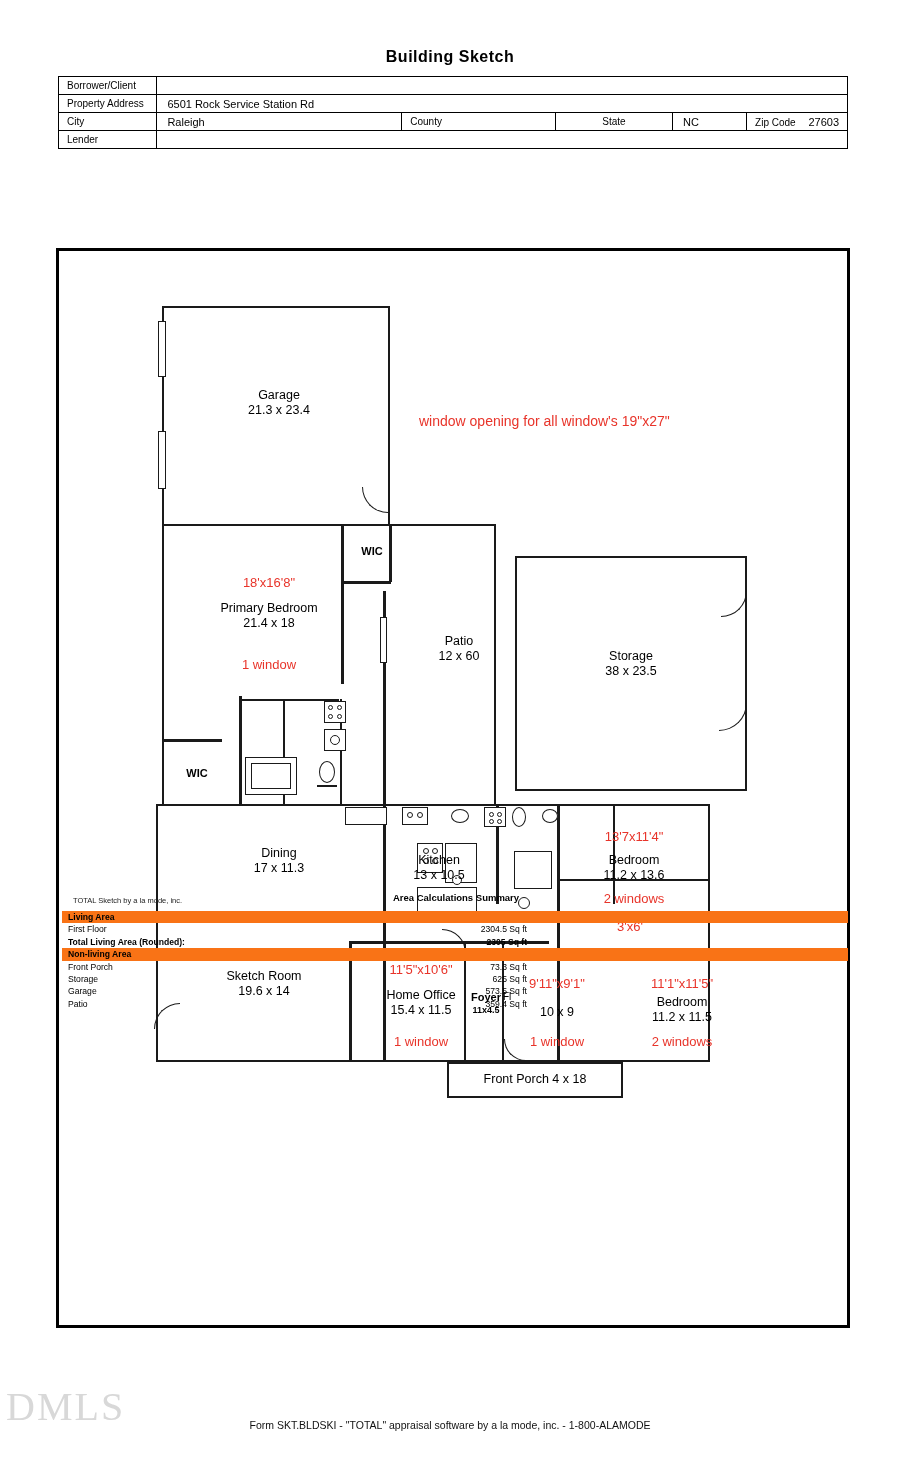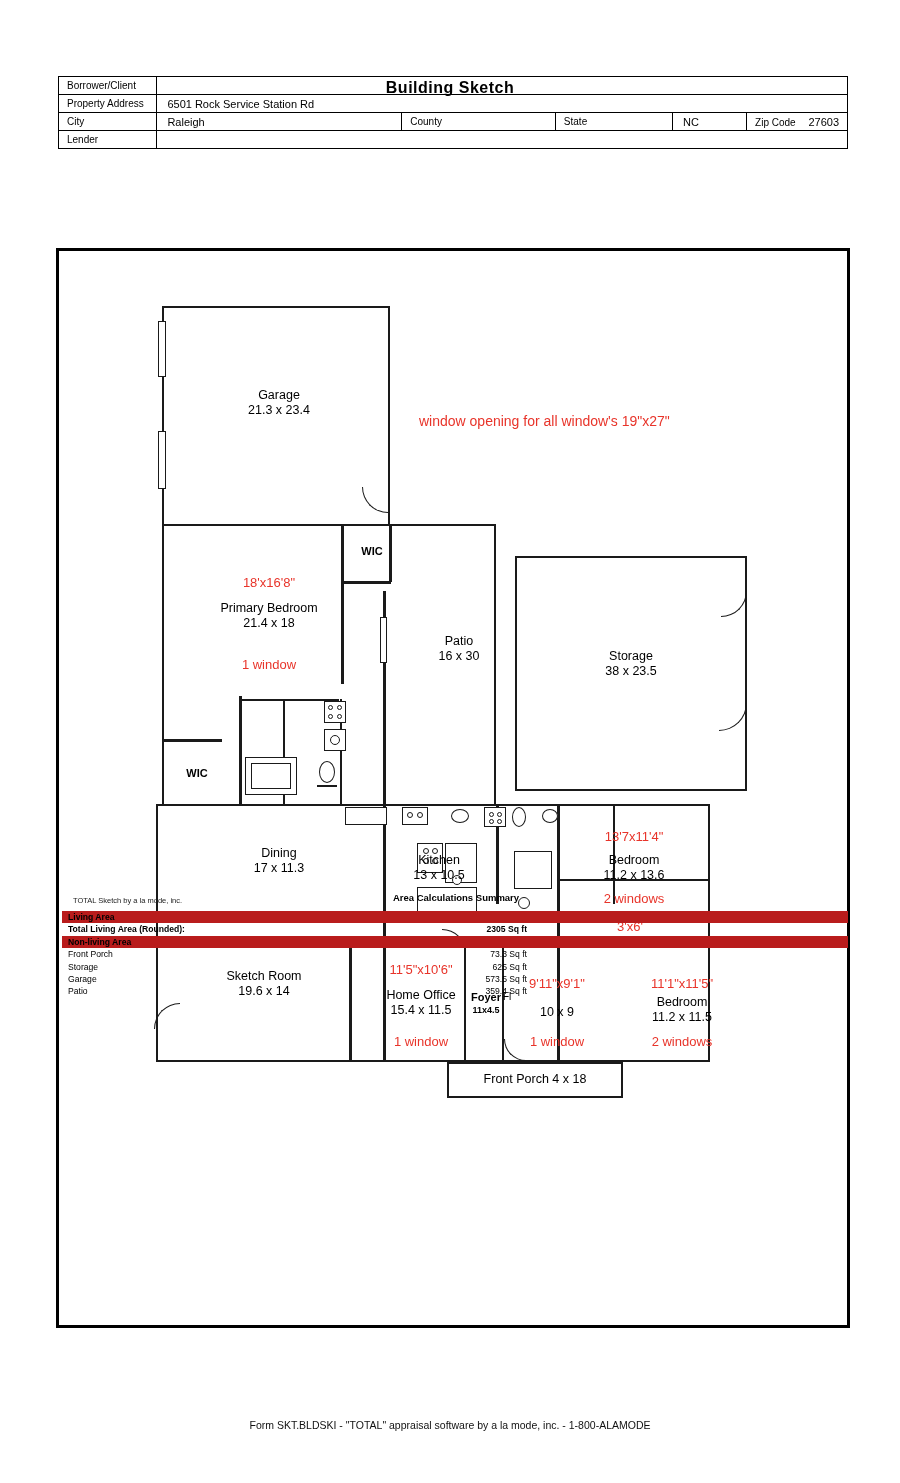"Building Sketch" .doc-title { margin-top: 31px -> none }
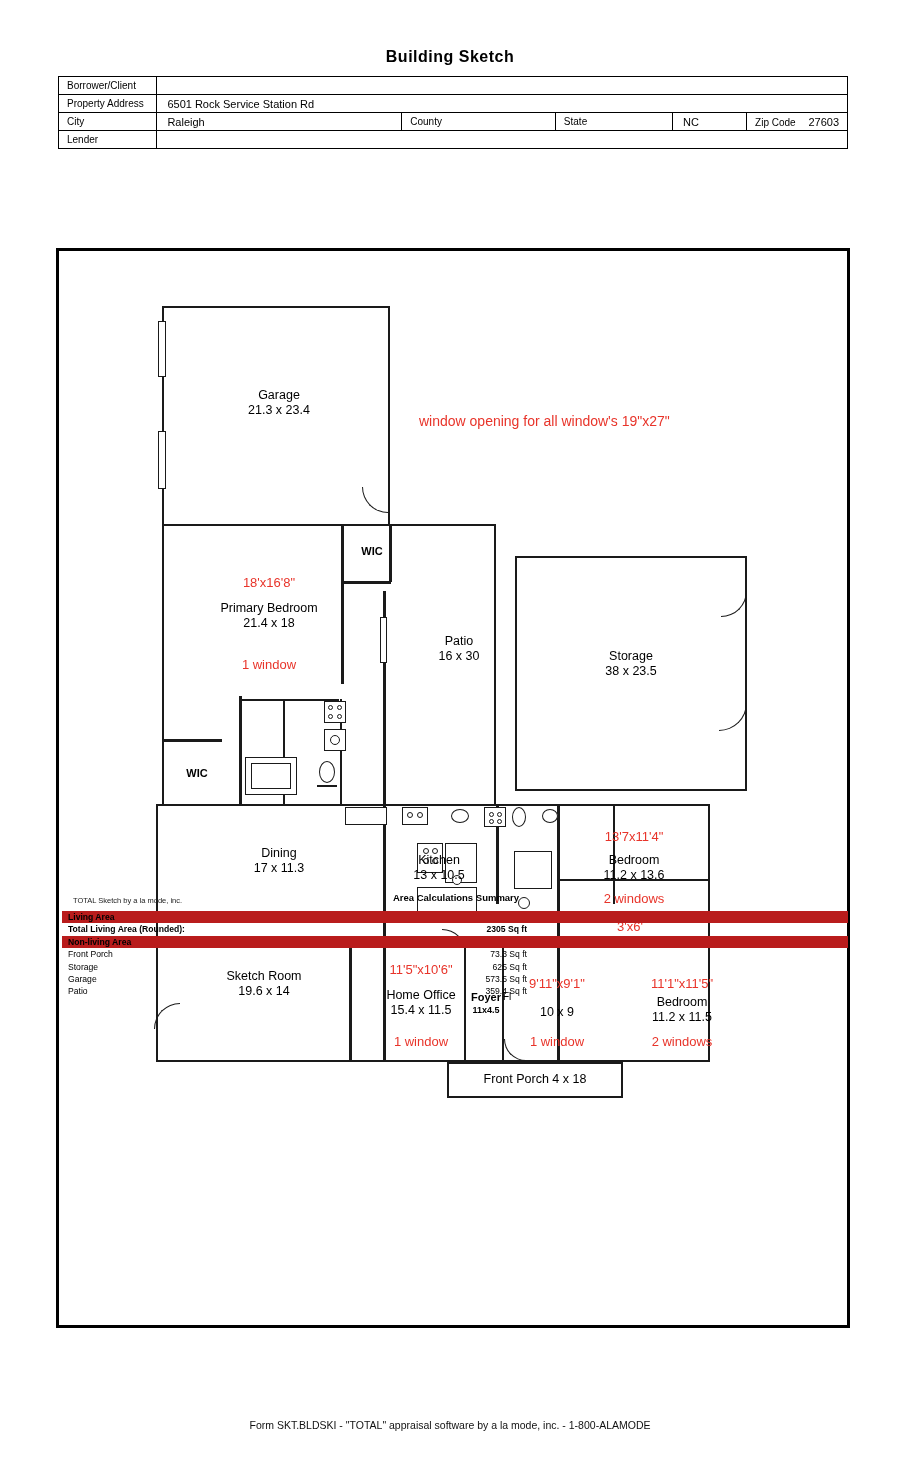"State" td.lbl { text-align: left -> center }
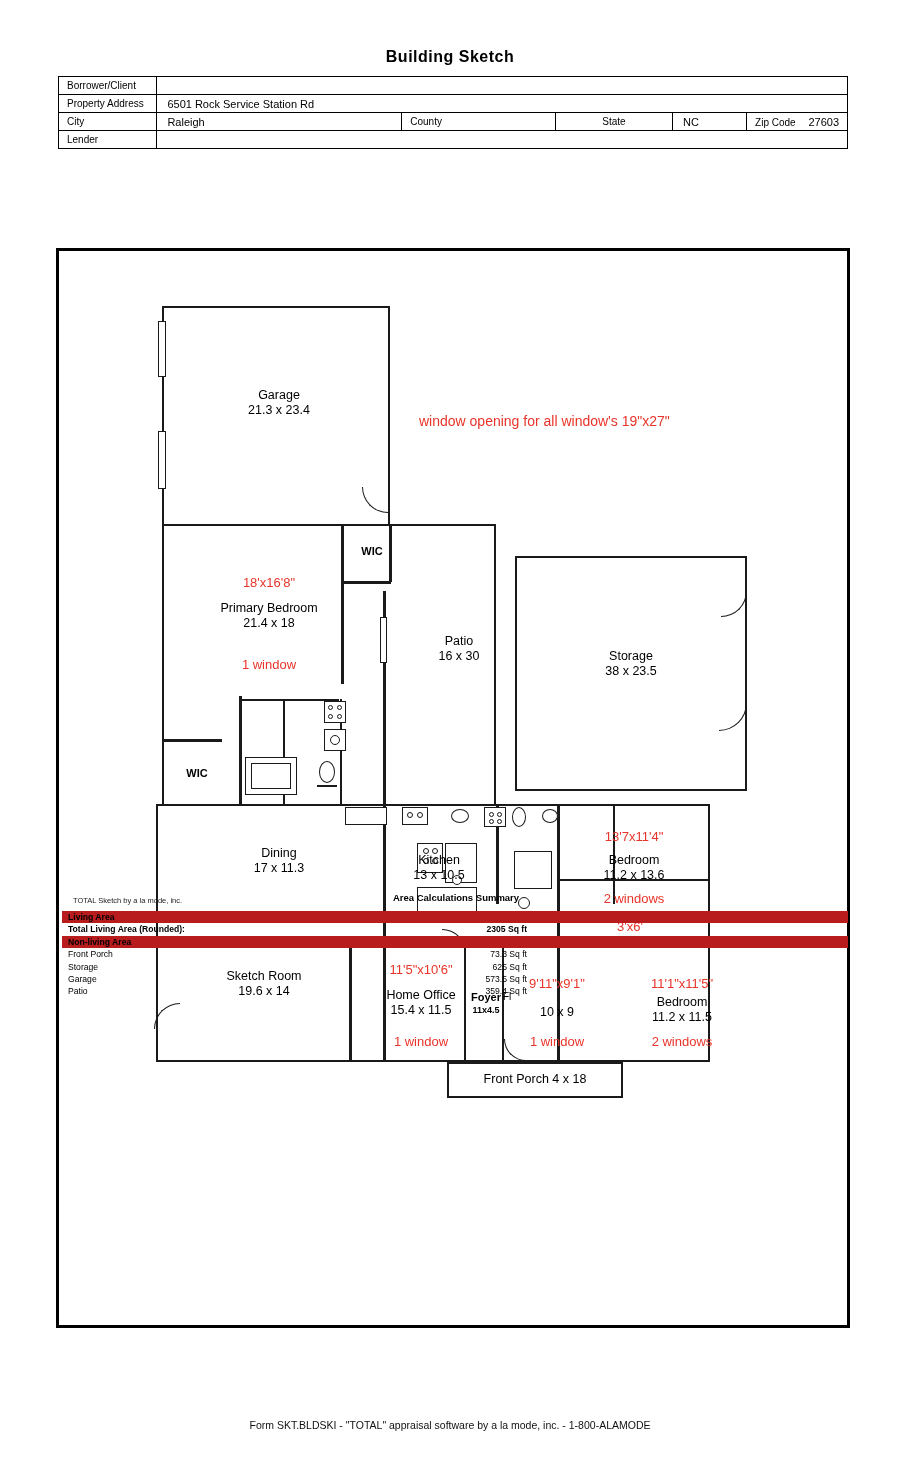"16 x 30" div { text: 16 x 30 -> 12 x 60 }
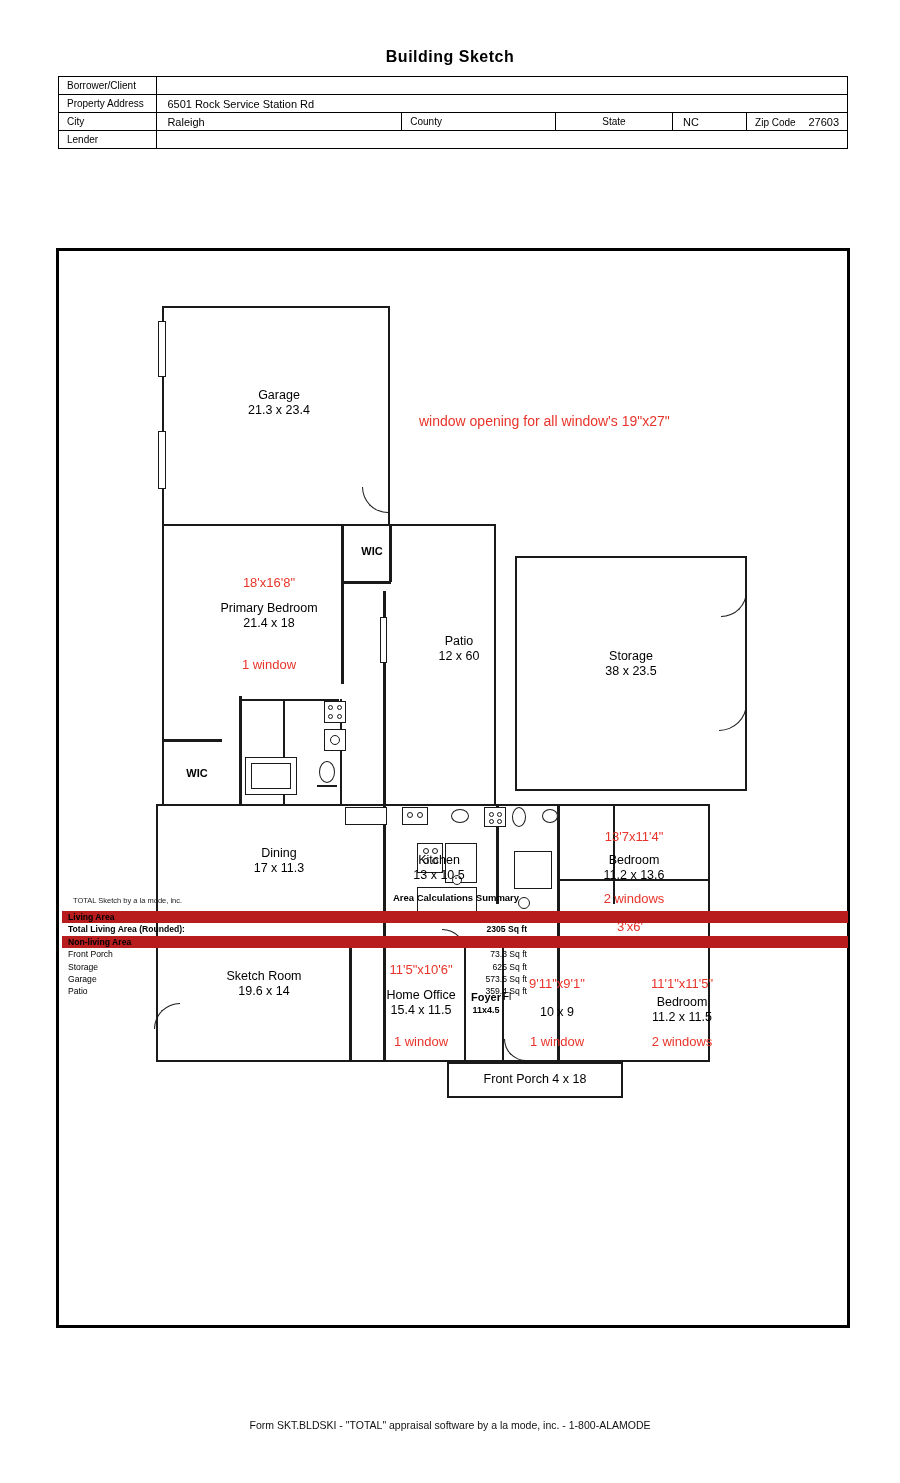"Living Area" .arow.band { background: #b91c1c -> #f97316 }
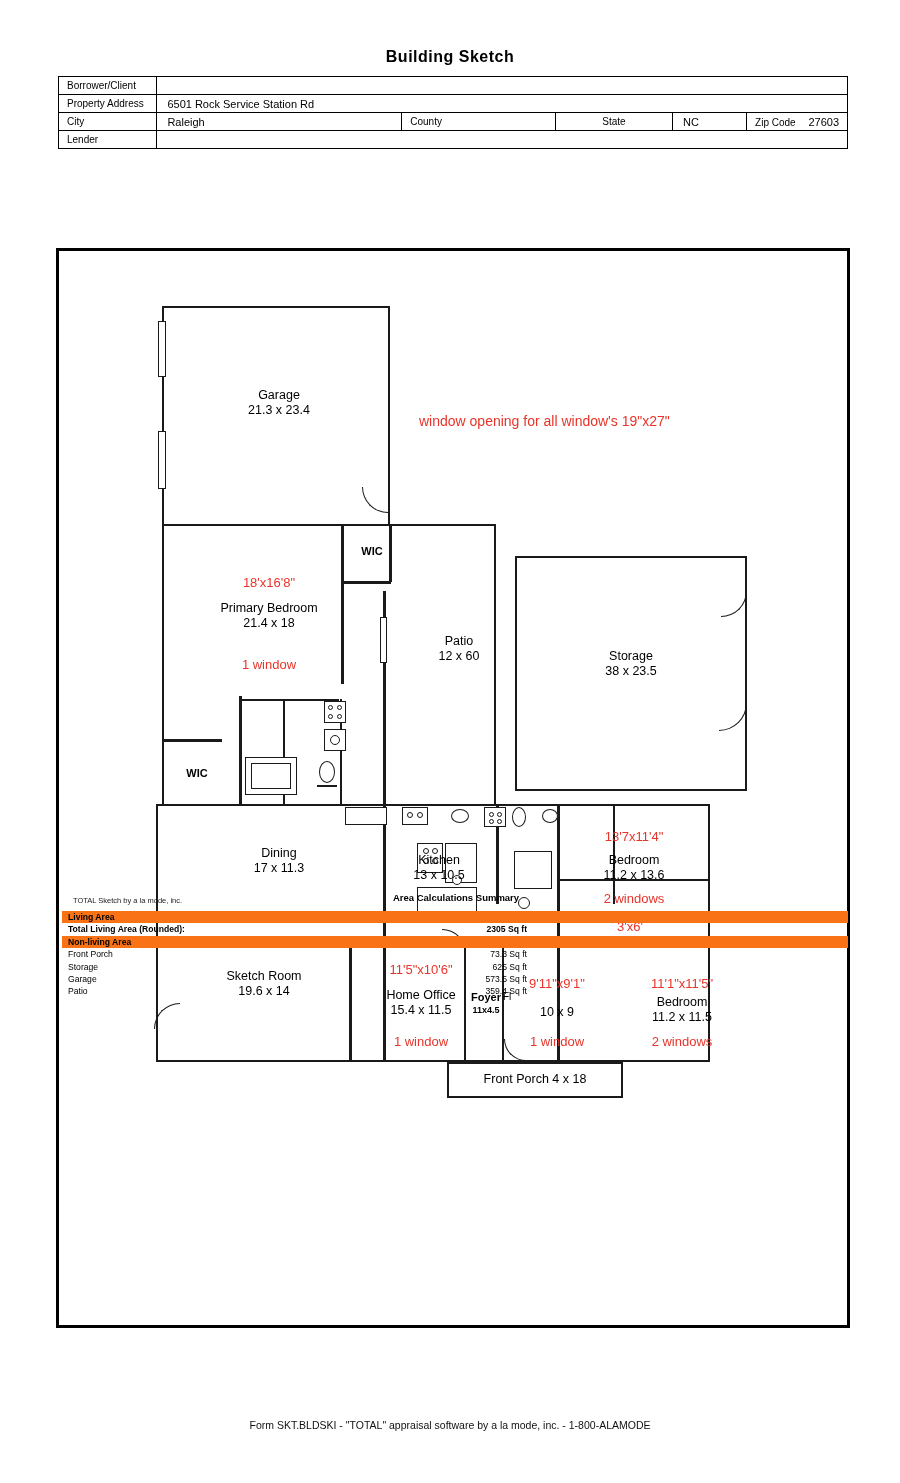"First Floor" div.arow { html: none -> <div> <span>First Floor</span> <span>2304.5 Sq ft</span> </div> }
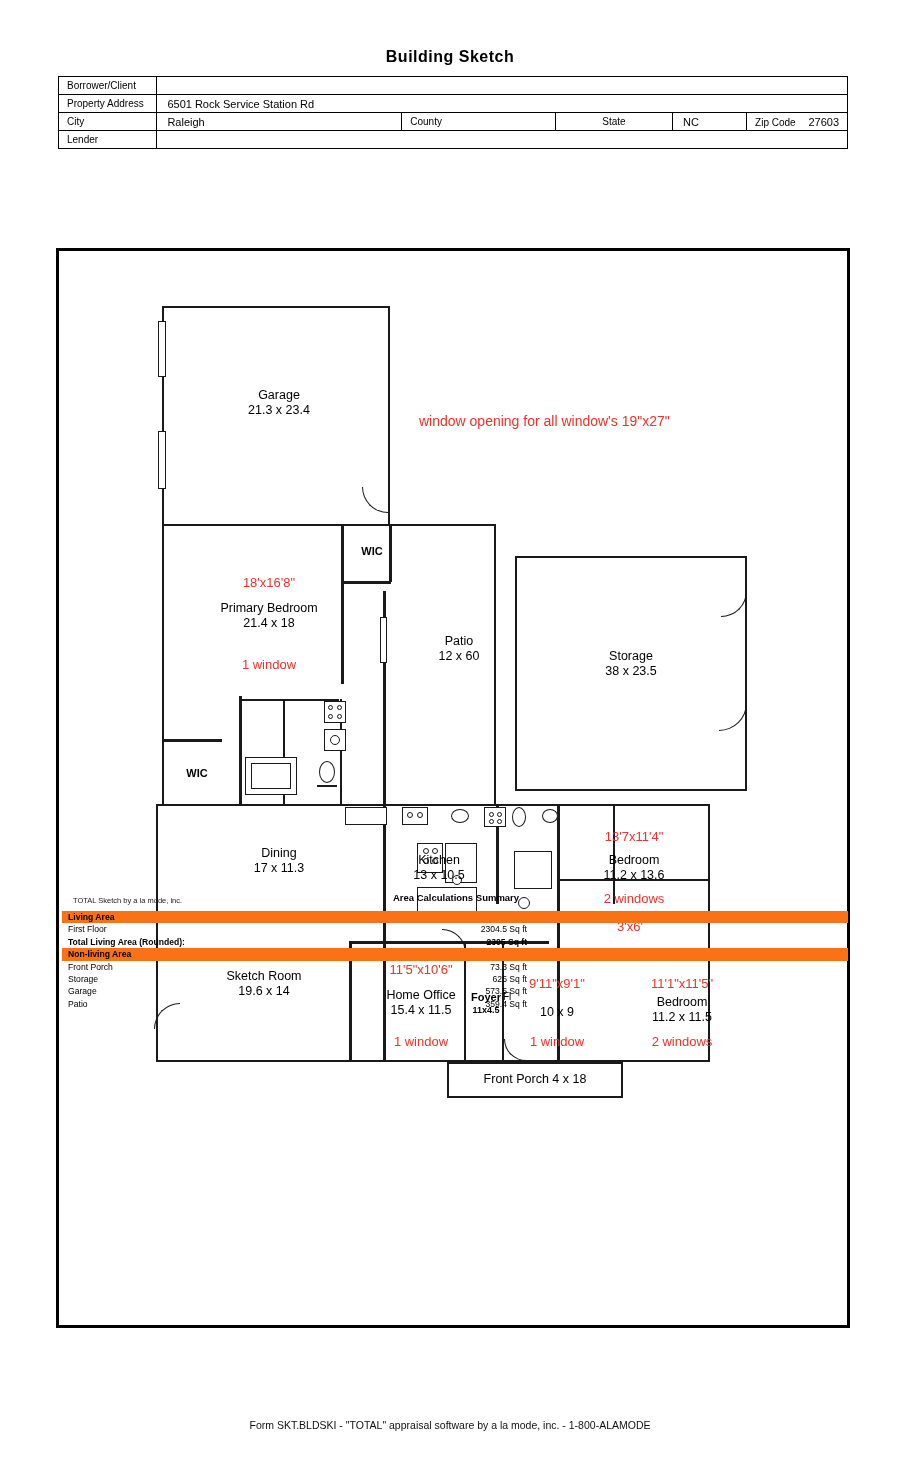"DMLS" div.watermark { html: none -> <div>DMLS</div> }
